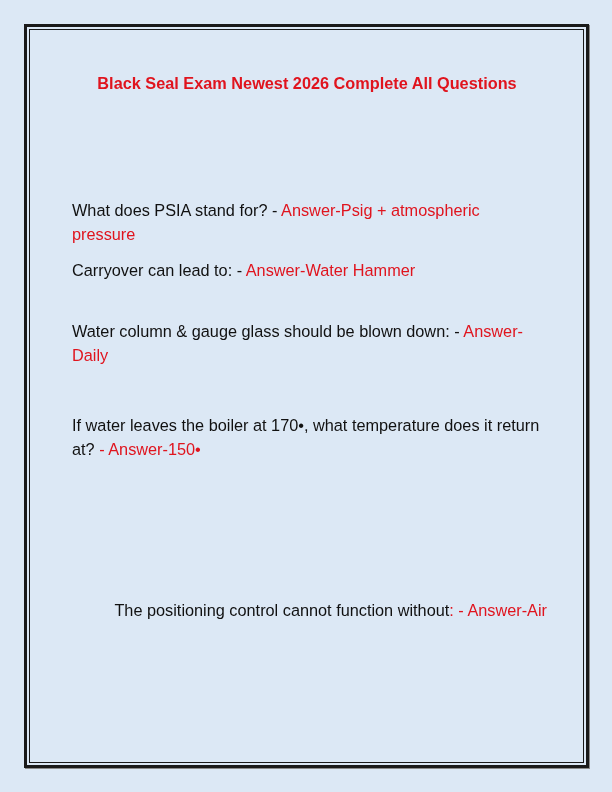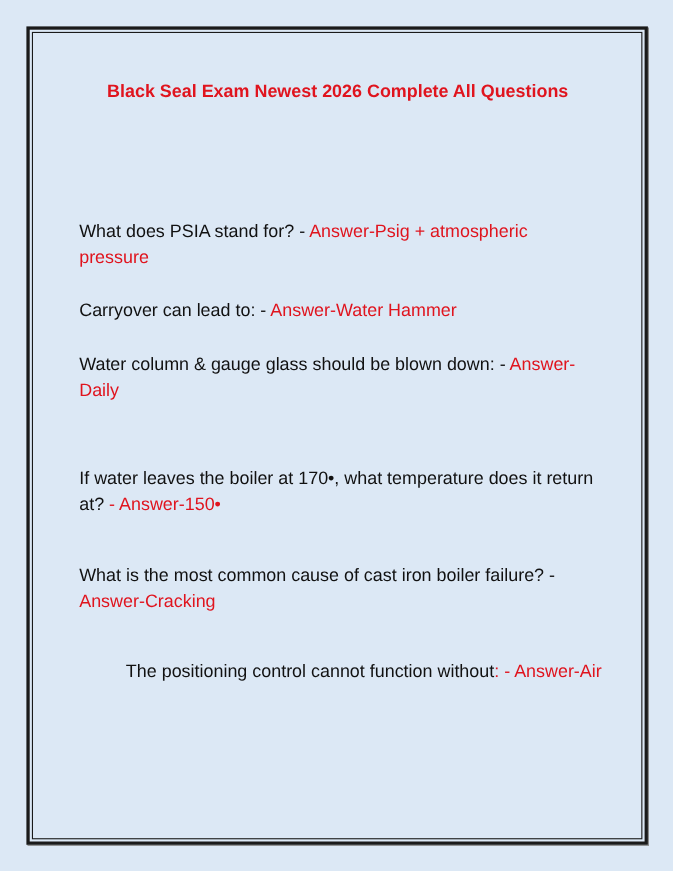"Carryover can lead to: -" p.qa { top: 199px -> 187px }
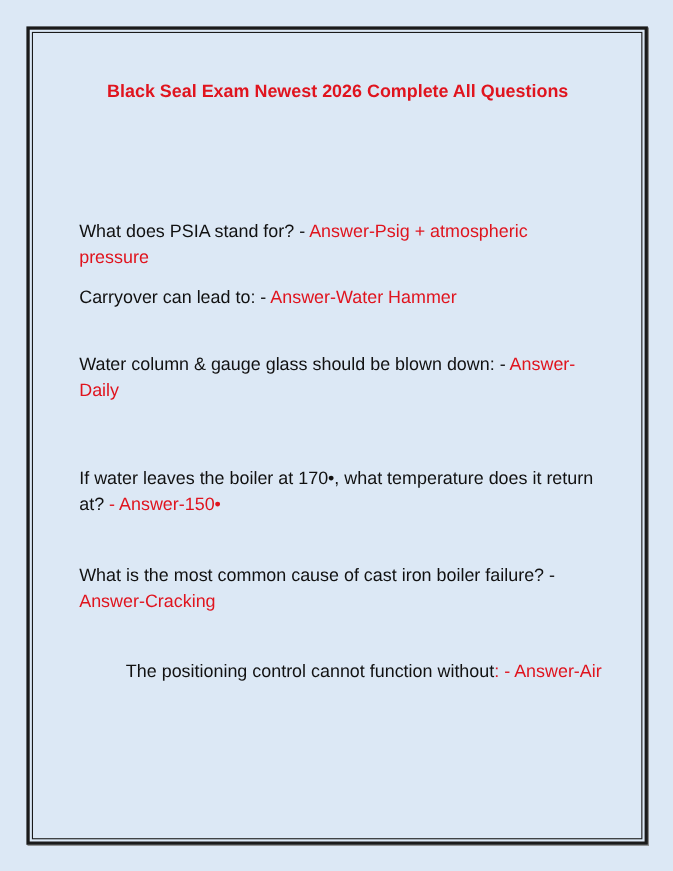"If water leaves the boiler" p.qa { top: 352px -> 342px }
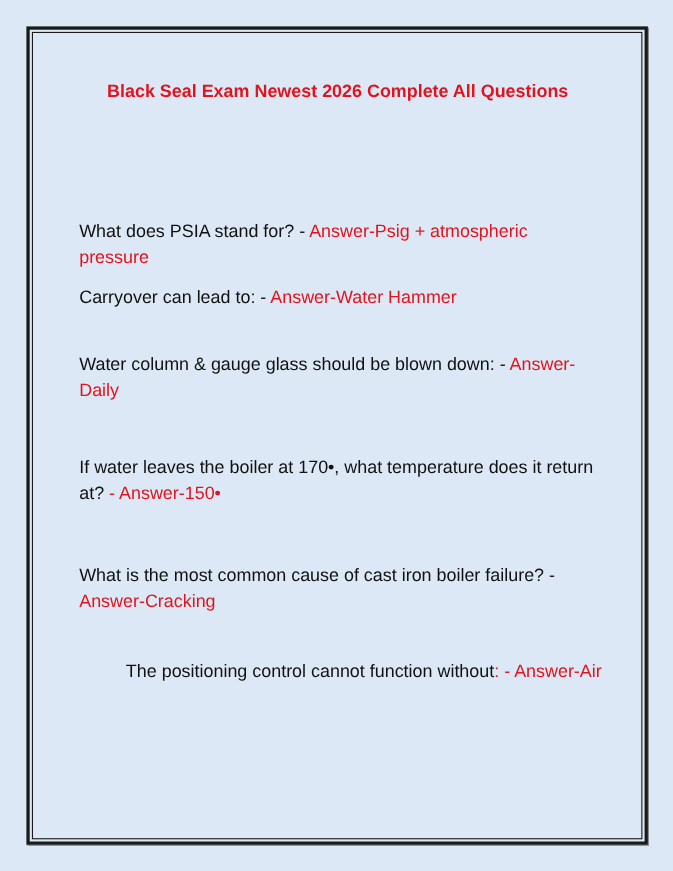"What is the most common" p.qa { html: <p> <span>What is the most common cause of cast iron boiler failure? - </span><span>Answer-Cracking</span> </p> -> none }
